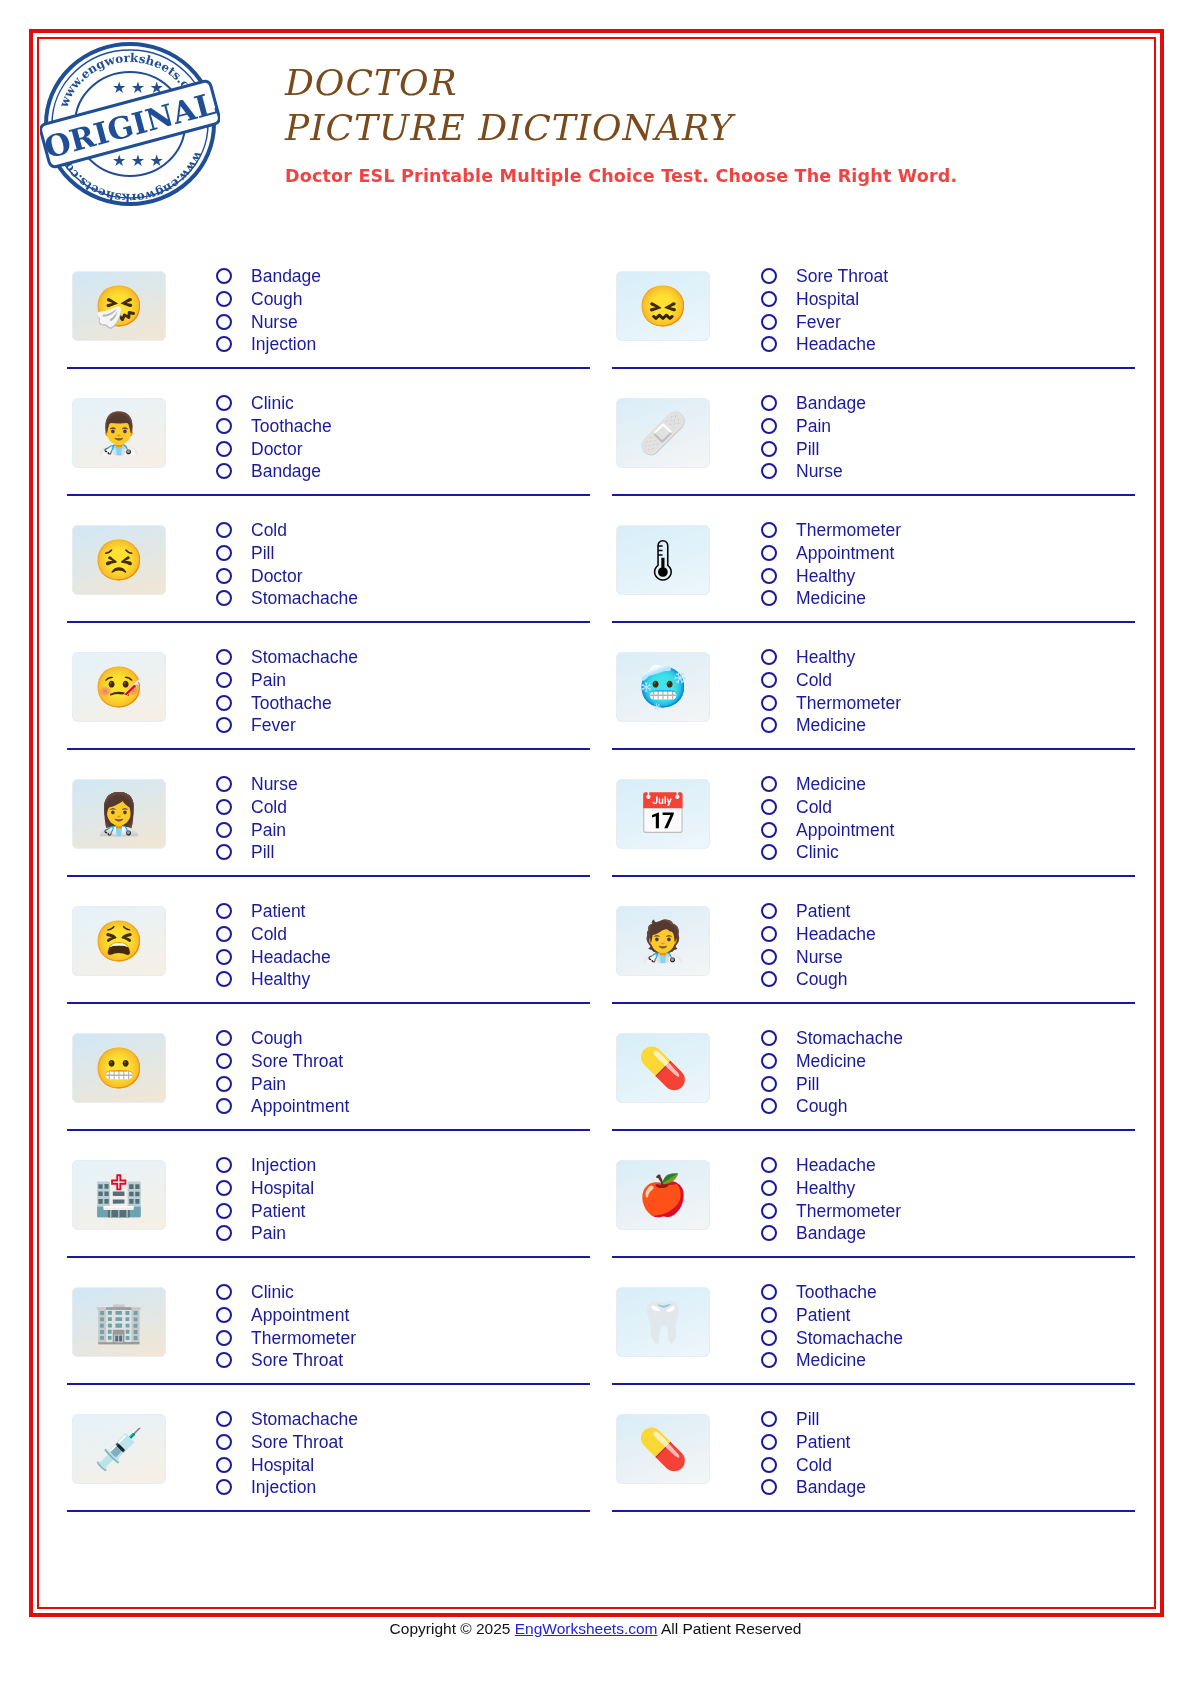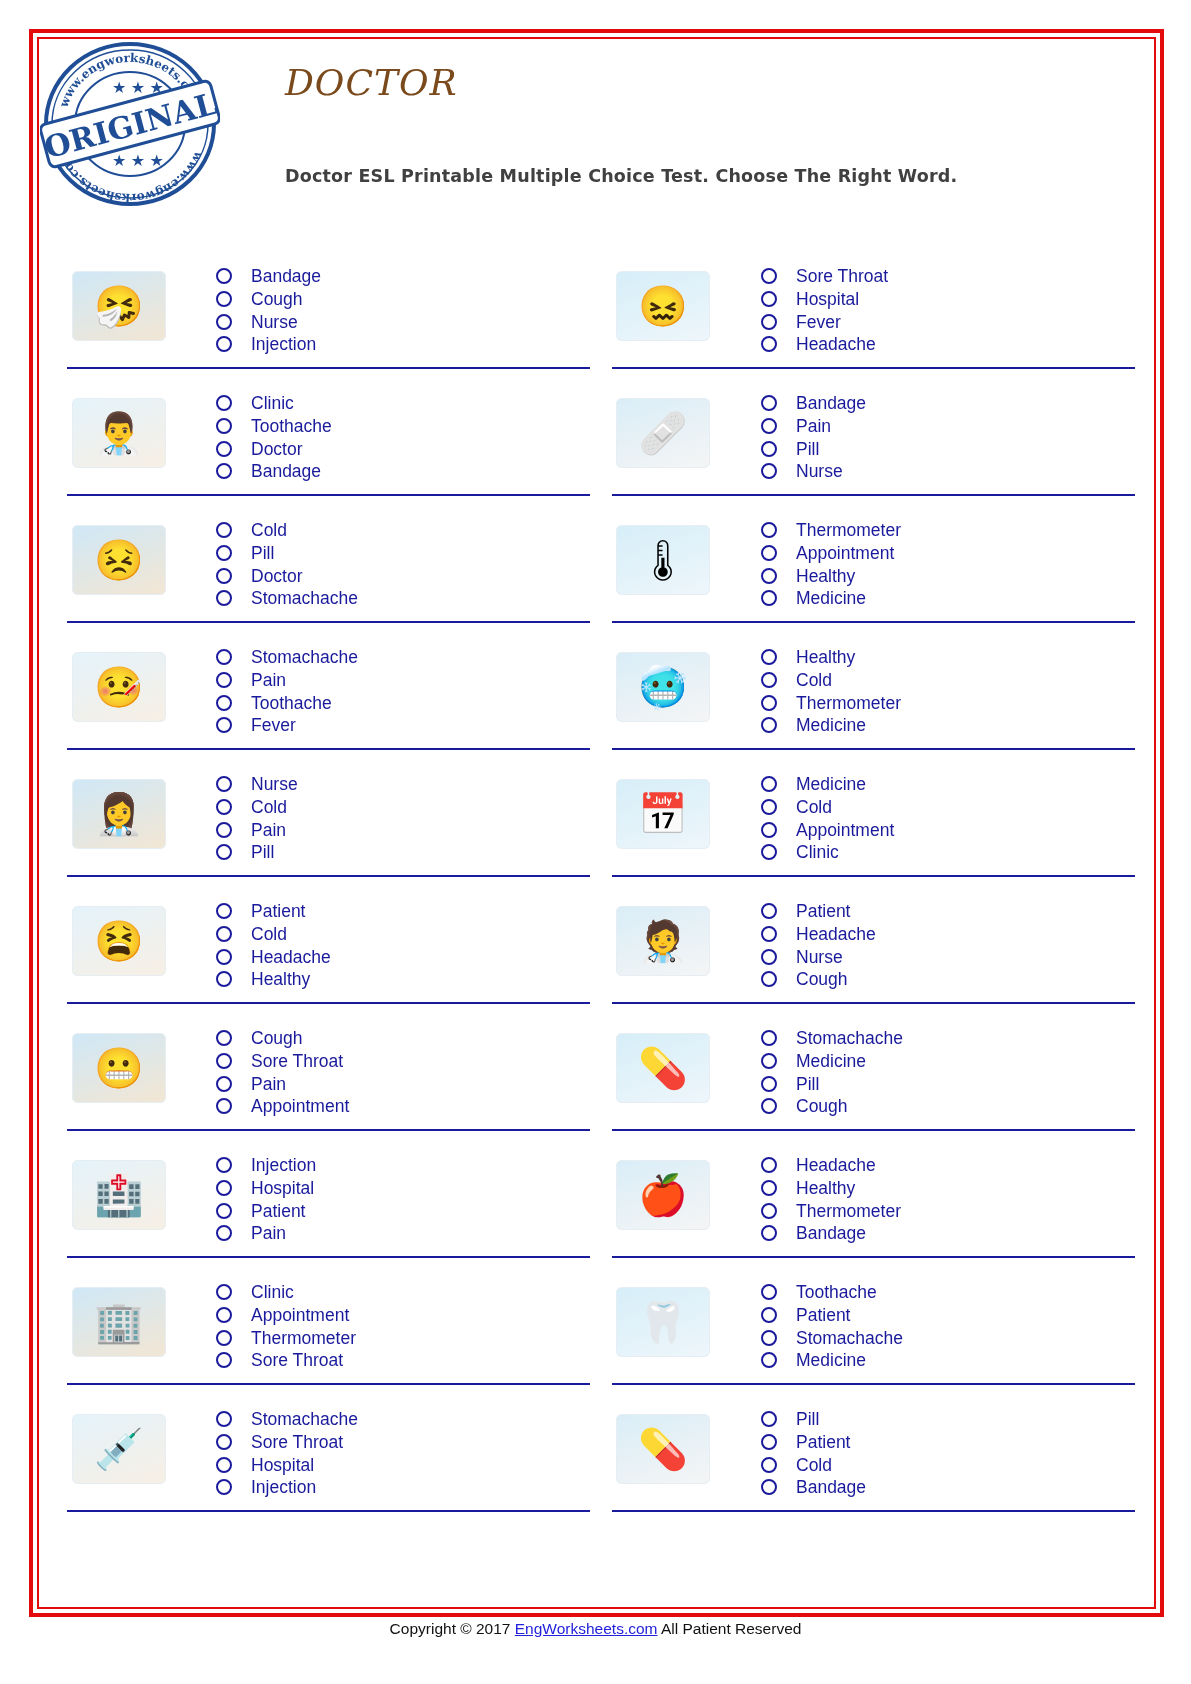"PICTURE DICTIONARY" div { html: none -> <div>PICTURE DICTIONARY</div> }
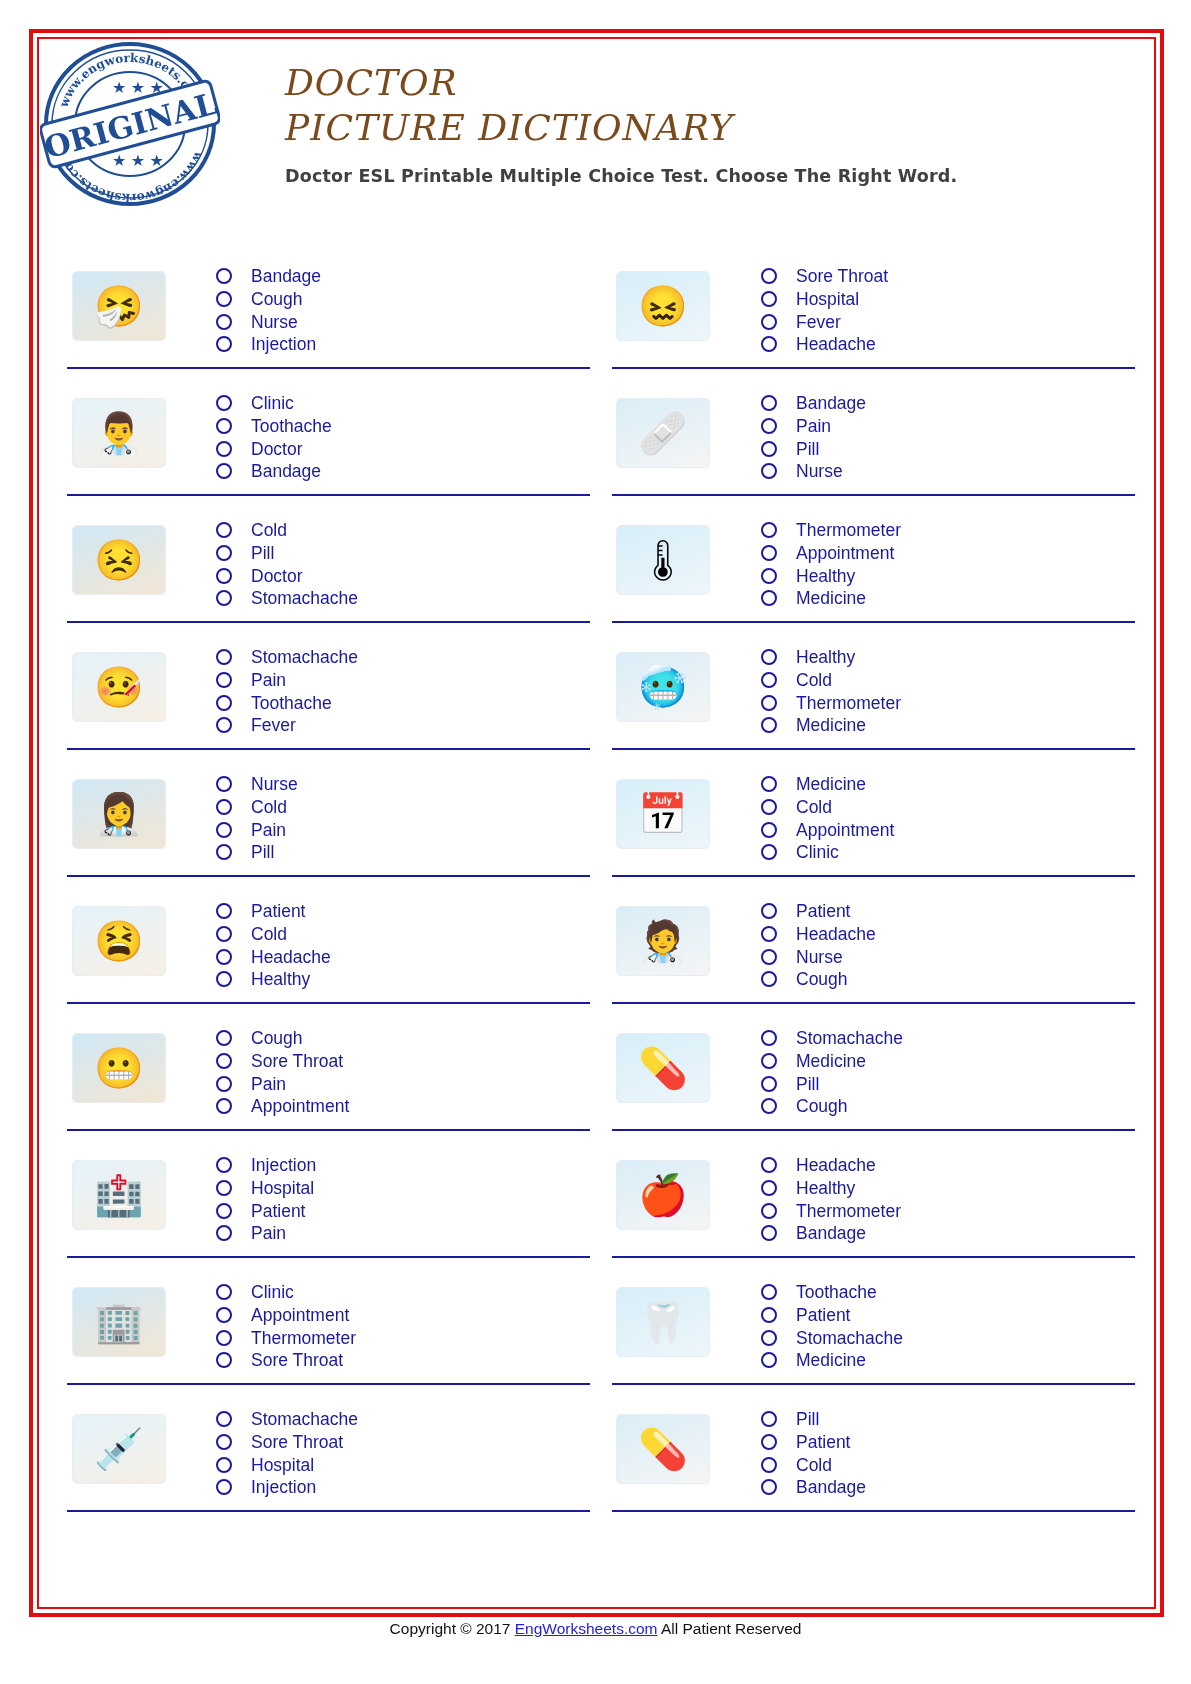"Doctor ESL Printable Multiple Choice" .subtitle { color: #404040 -> #ef4444 }
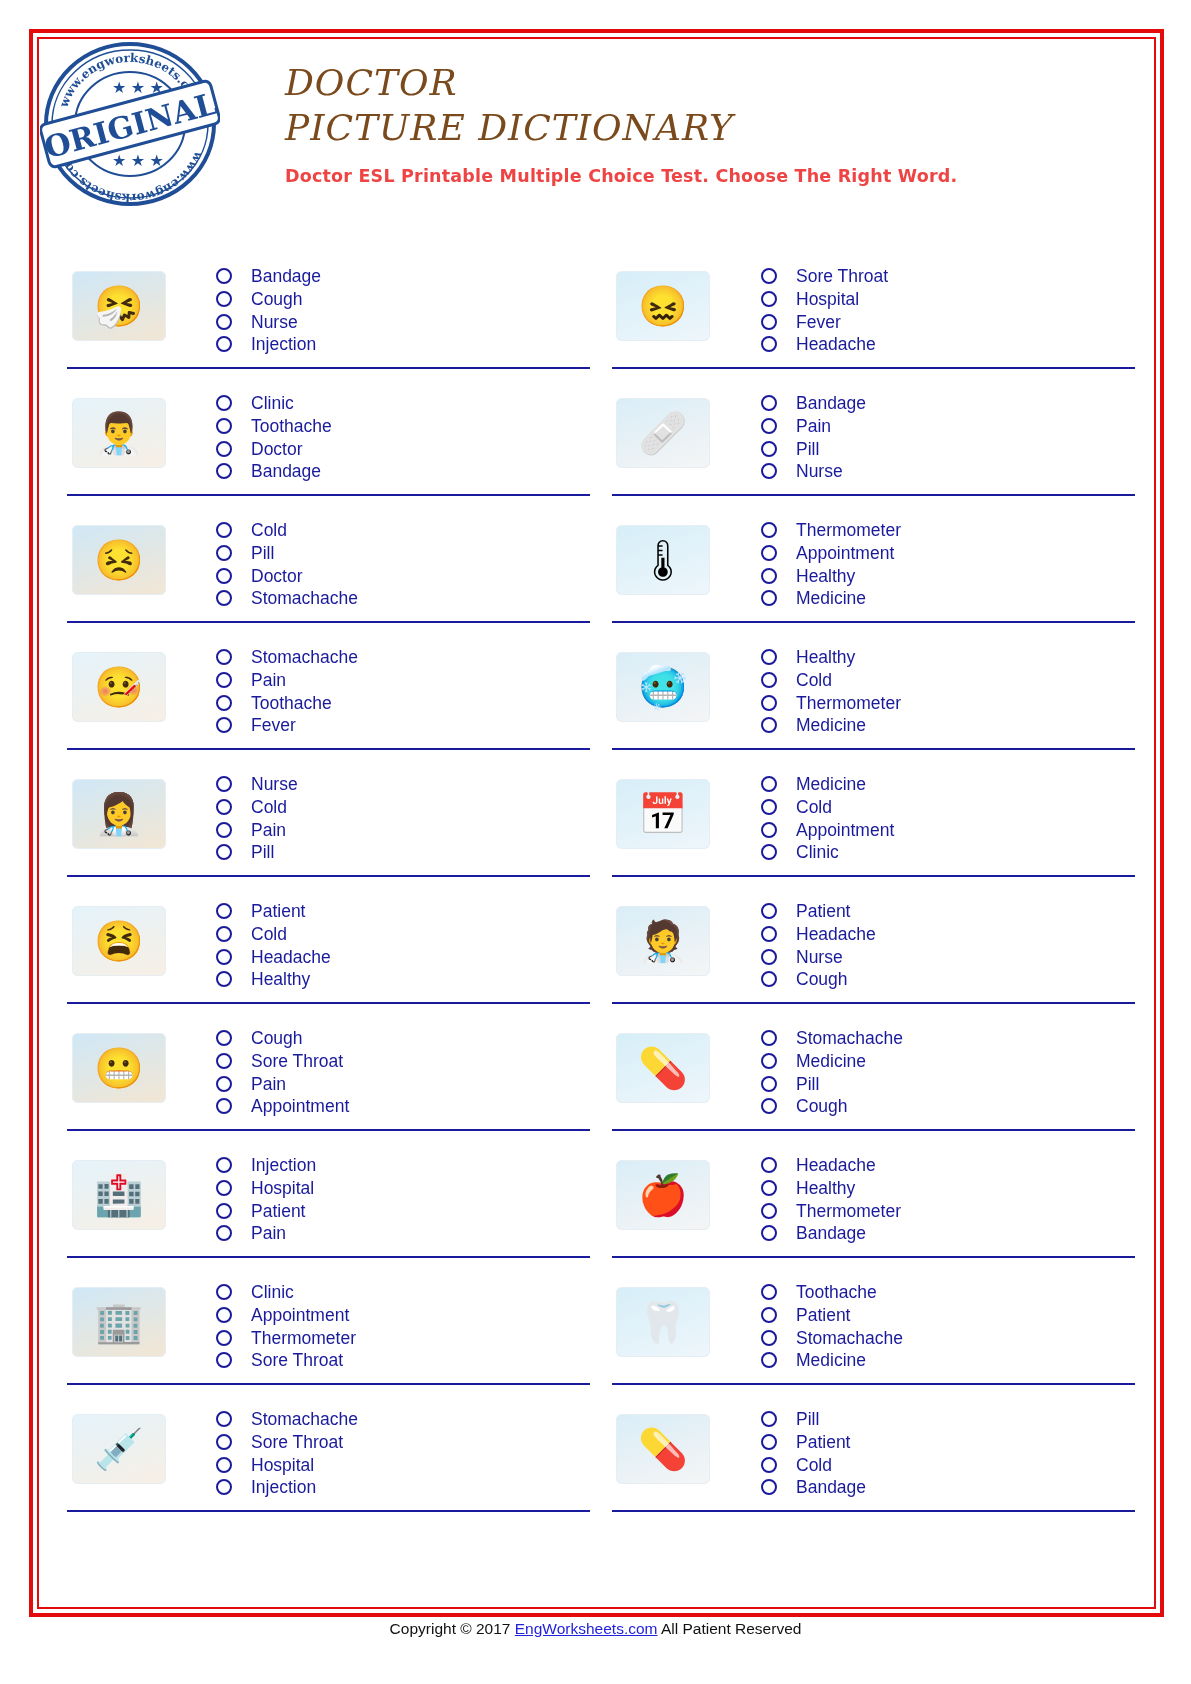"Copyright © 2017" span { text: 2017 -> 2025 }
